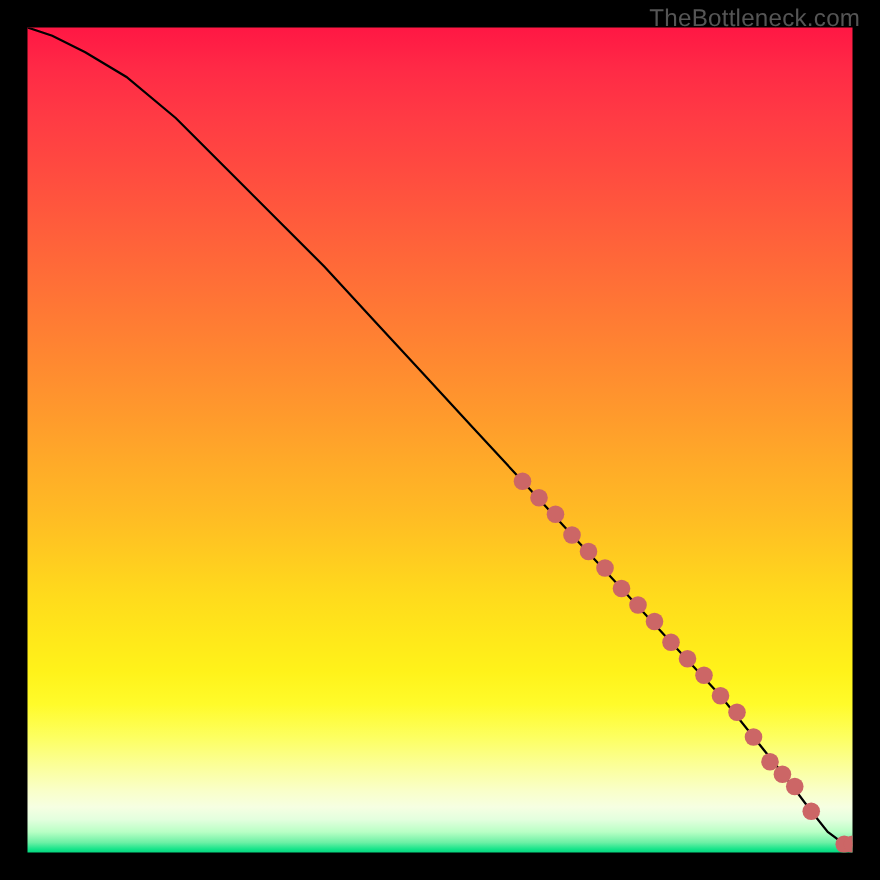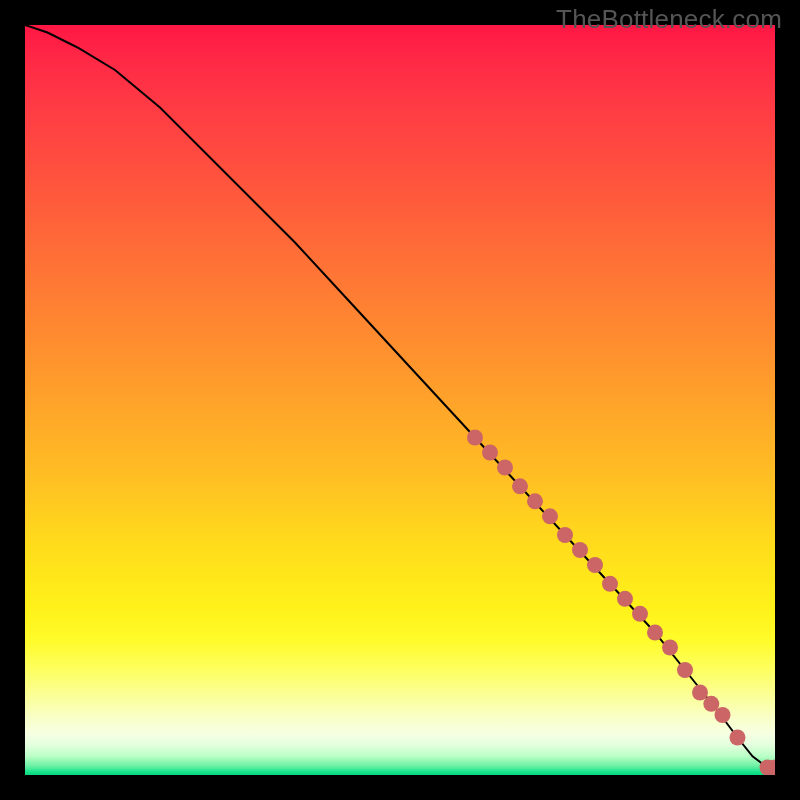"TheBottleneck.com" .watermark { font-size: 26px -> 22px }
